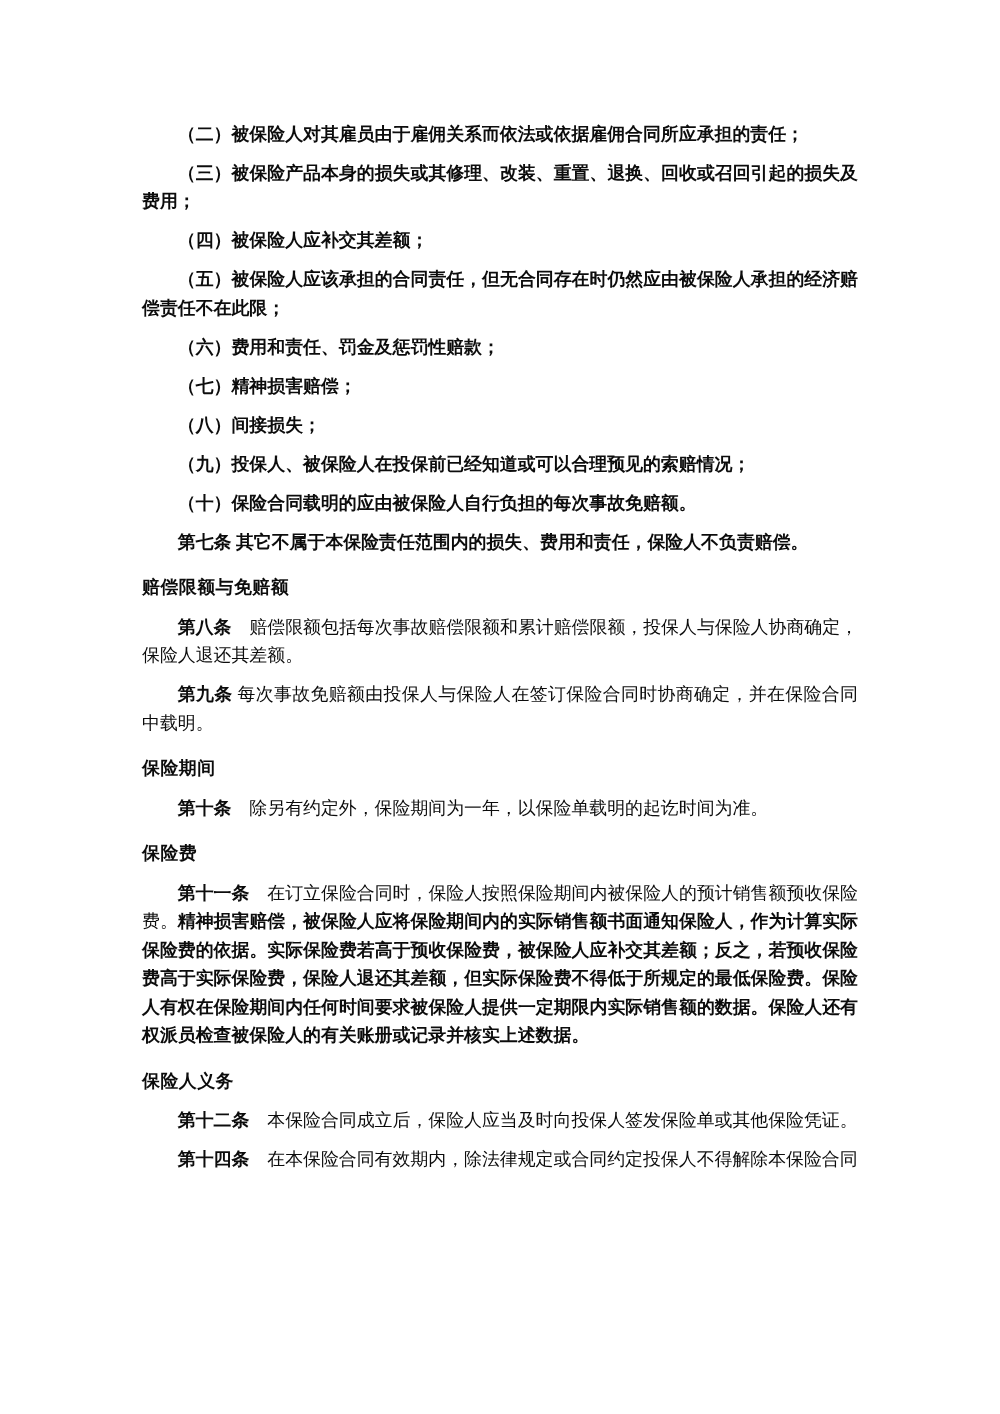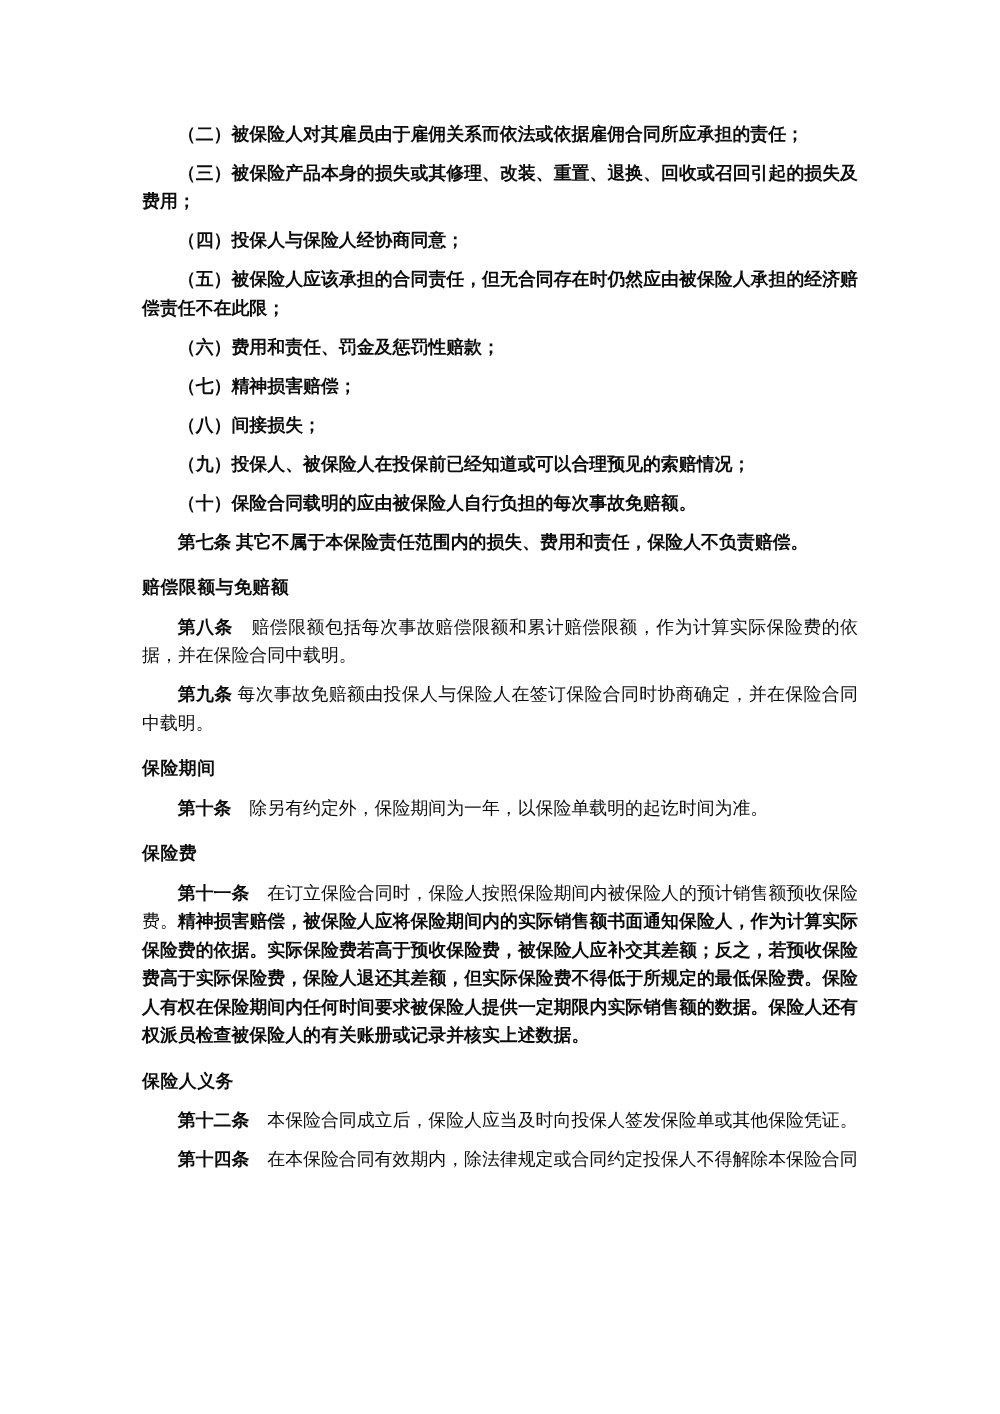"（四）投保人与保险人经协商同意；" span.run { text: 投保人与保险人经协商同意 -> 被保险人应补交其差额 }
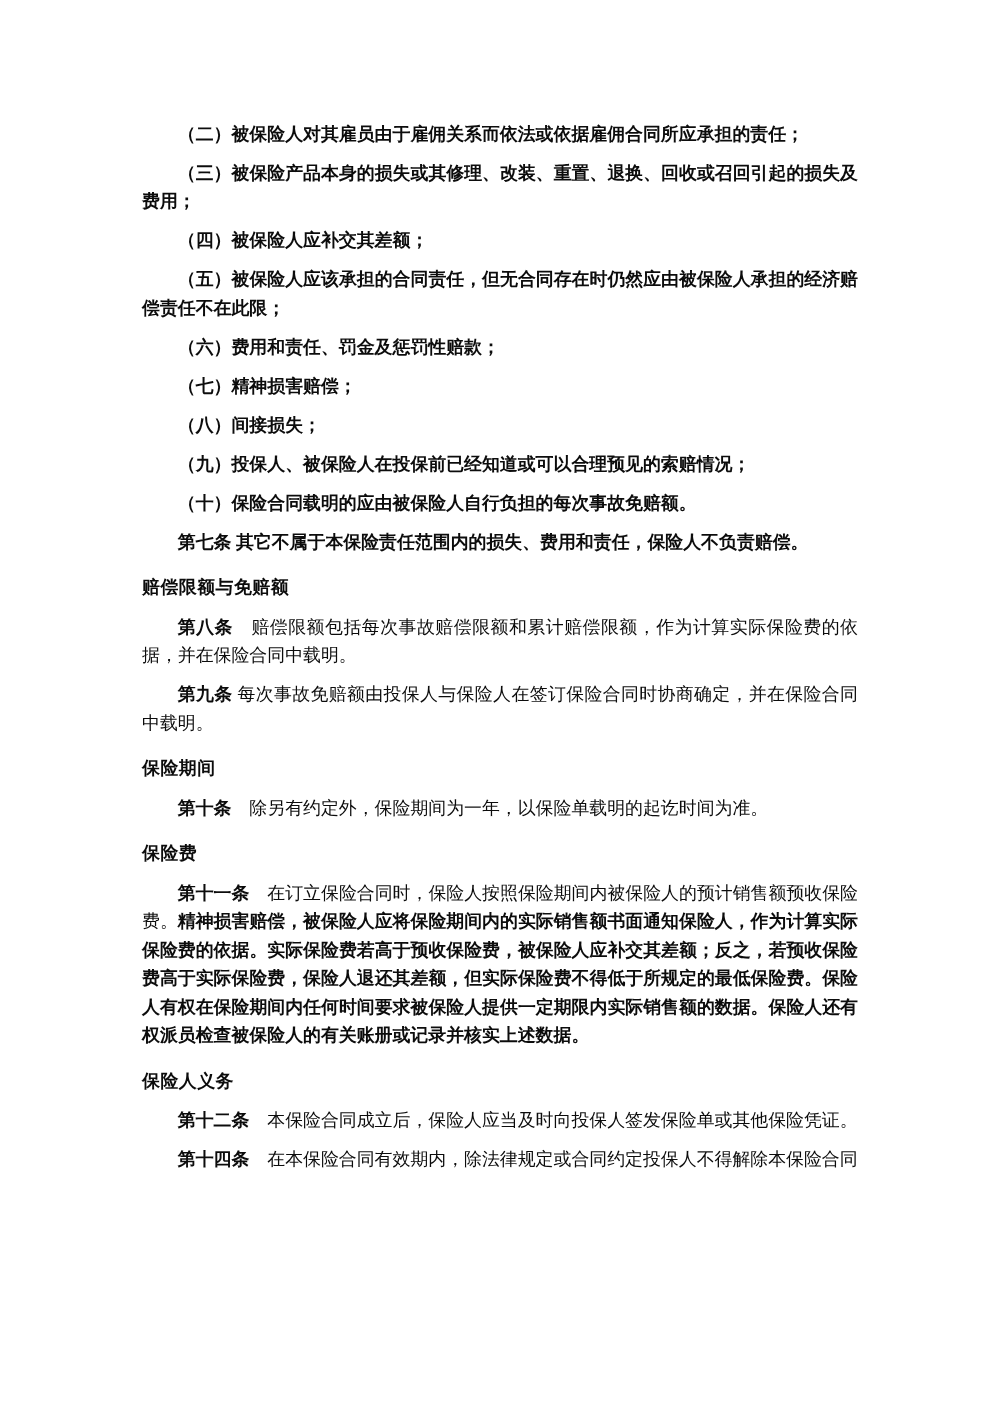"赔偿限额包括每次事故赔偿限额和累计赔偿限额，作为计算实际保险费的依据，并在保险合" span.run { text: 作为计算实际保险费的依据，并在保险合同中载明 -> 投保人与保险人协商确定，保险人退还其差额 }
